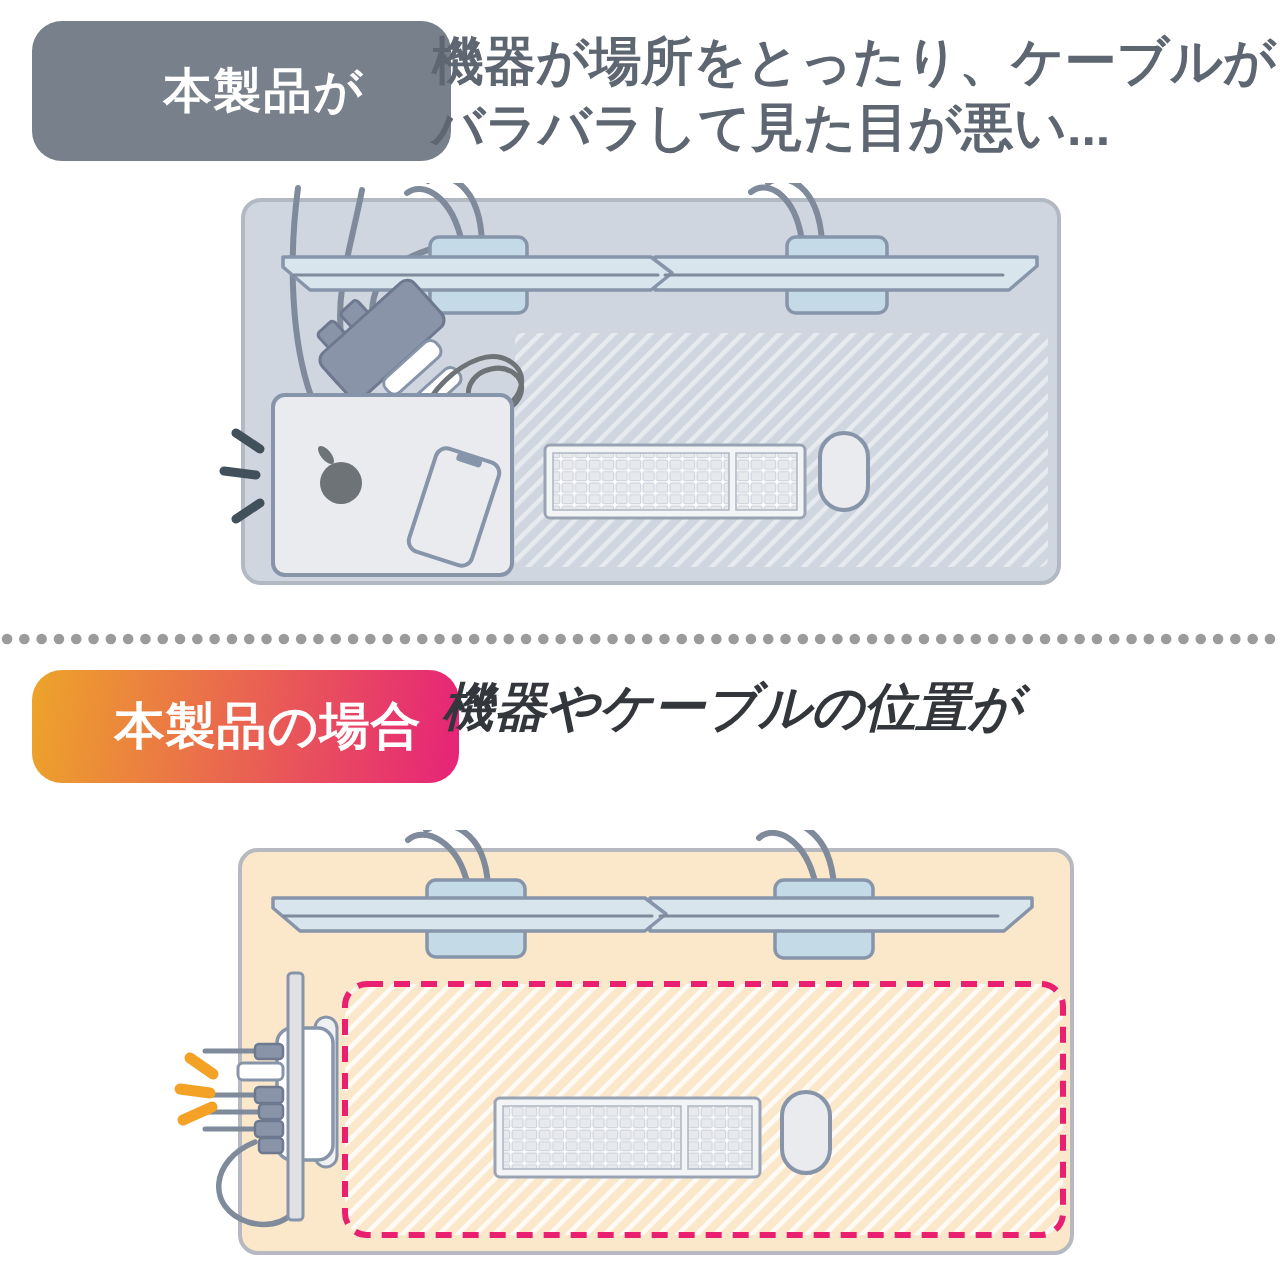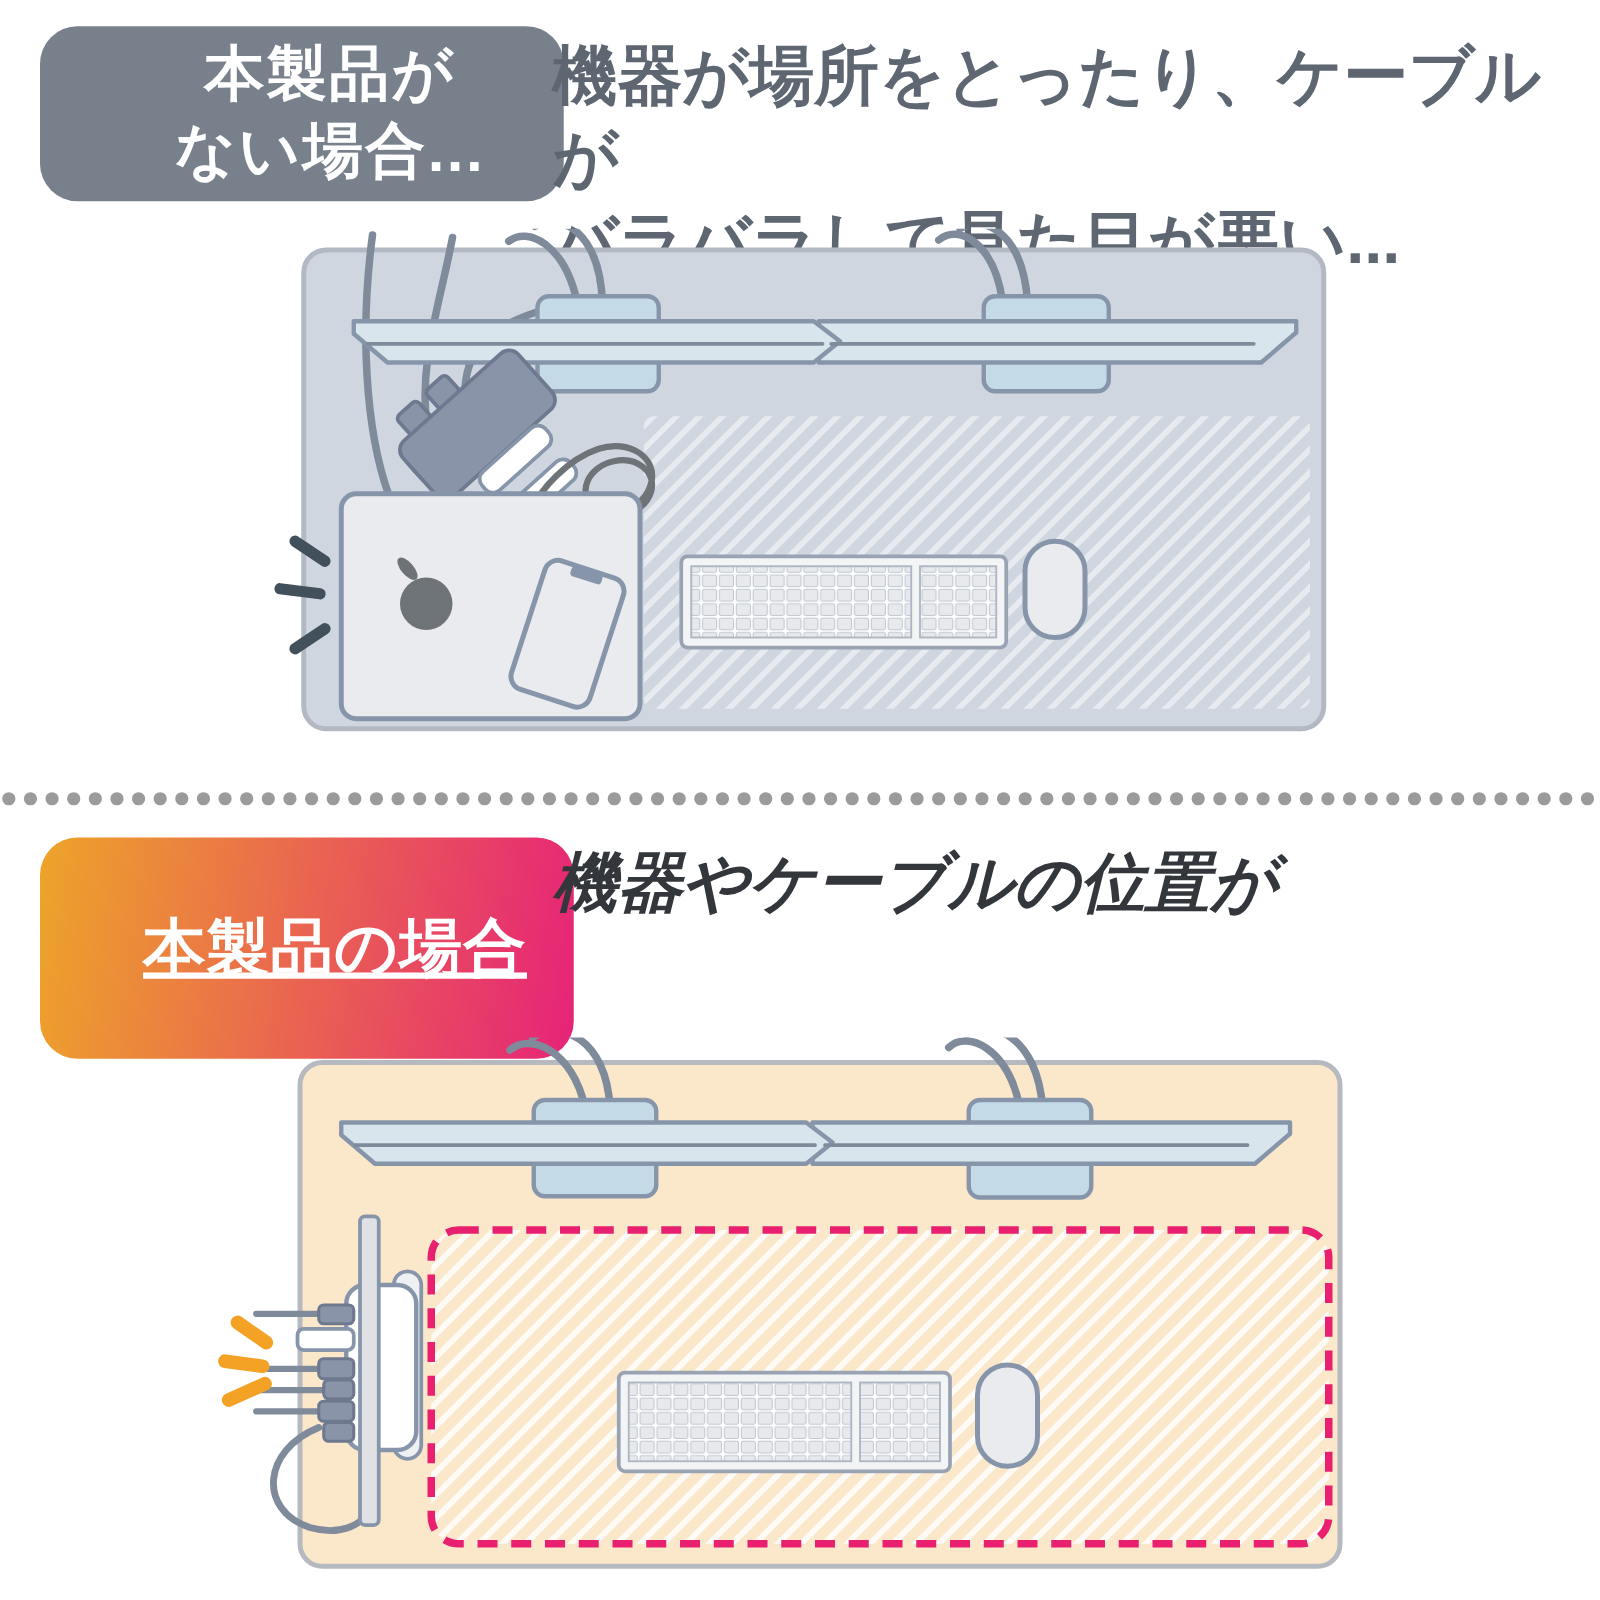"機器が場所をとったり、ケーブルが" .headline1 { left: 442px -> 432px }
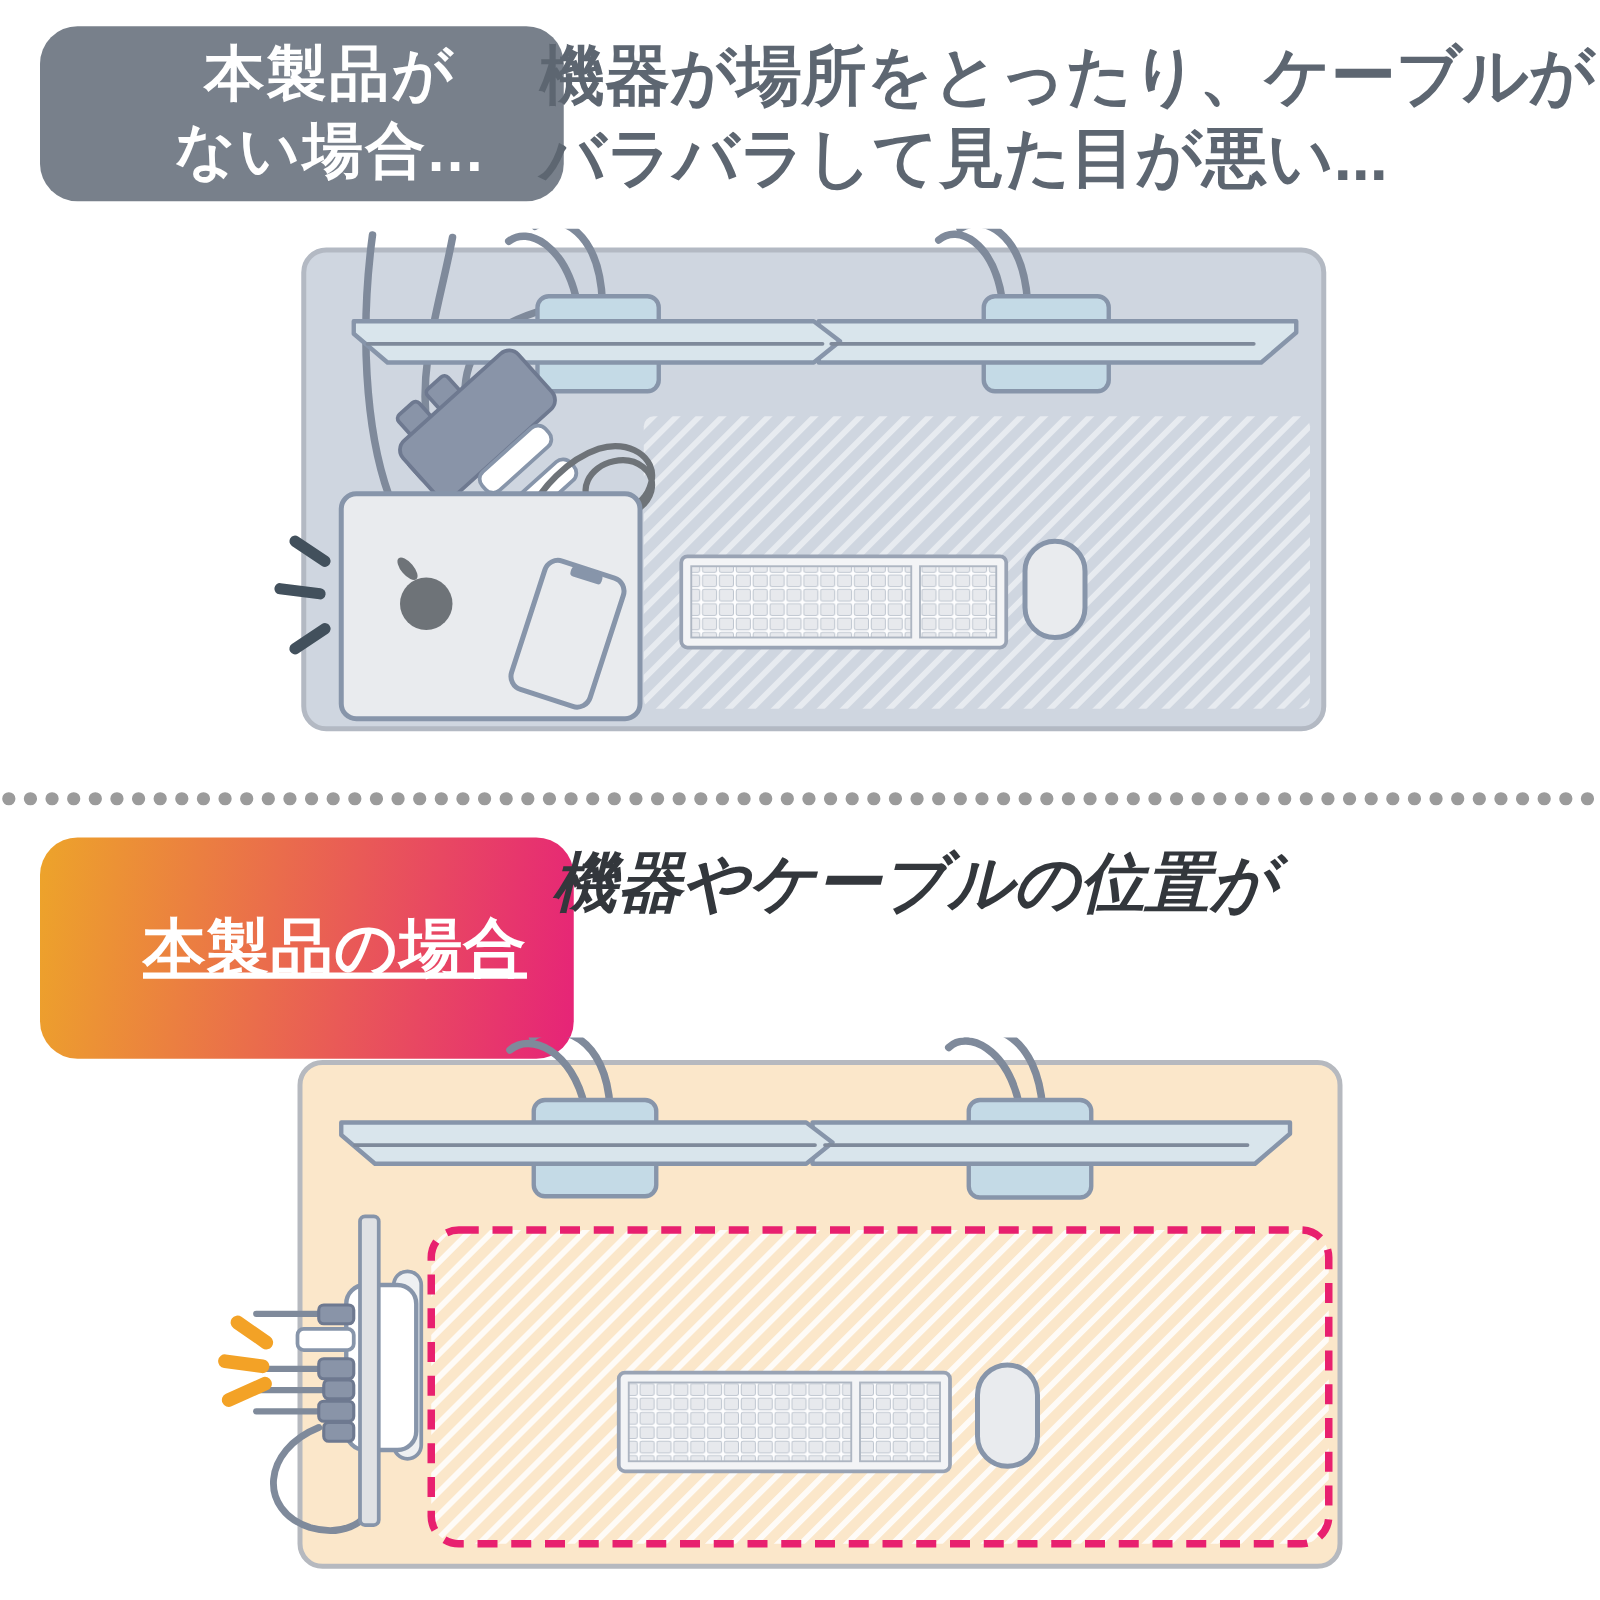"ない場合..." span { html: <span>ない場合...</span> -> none }
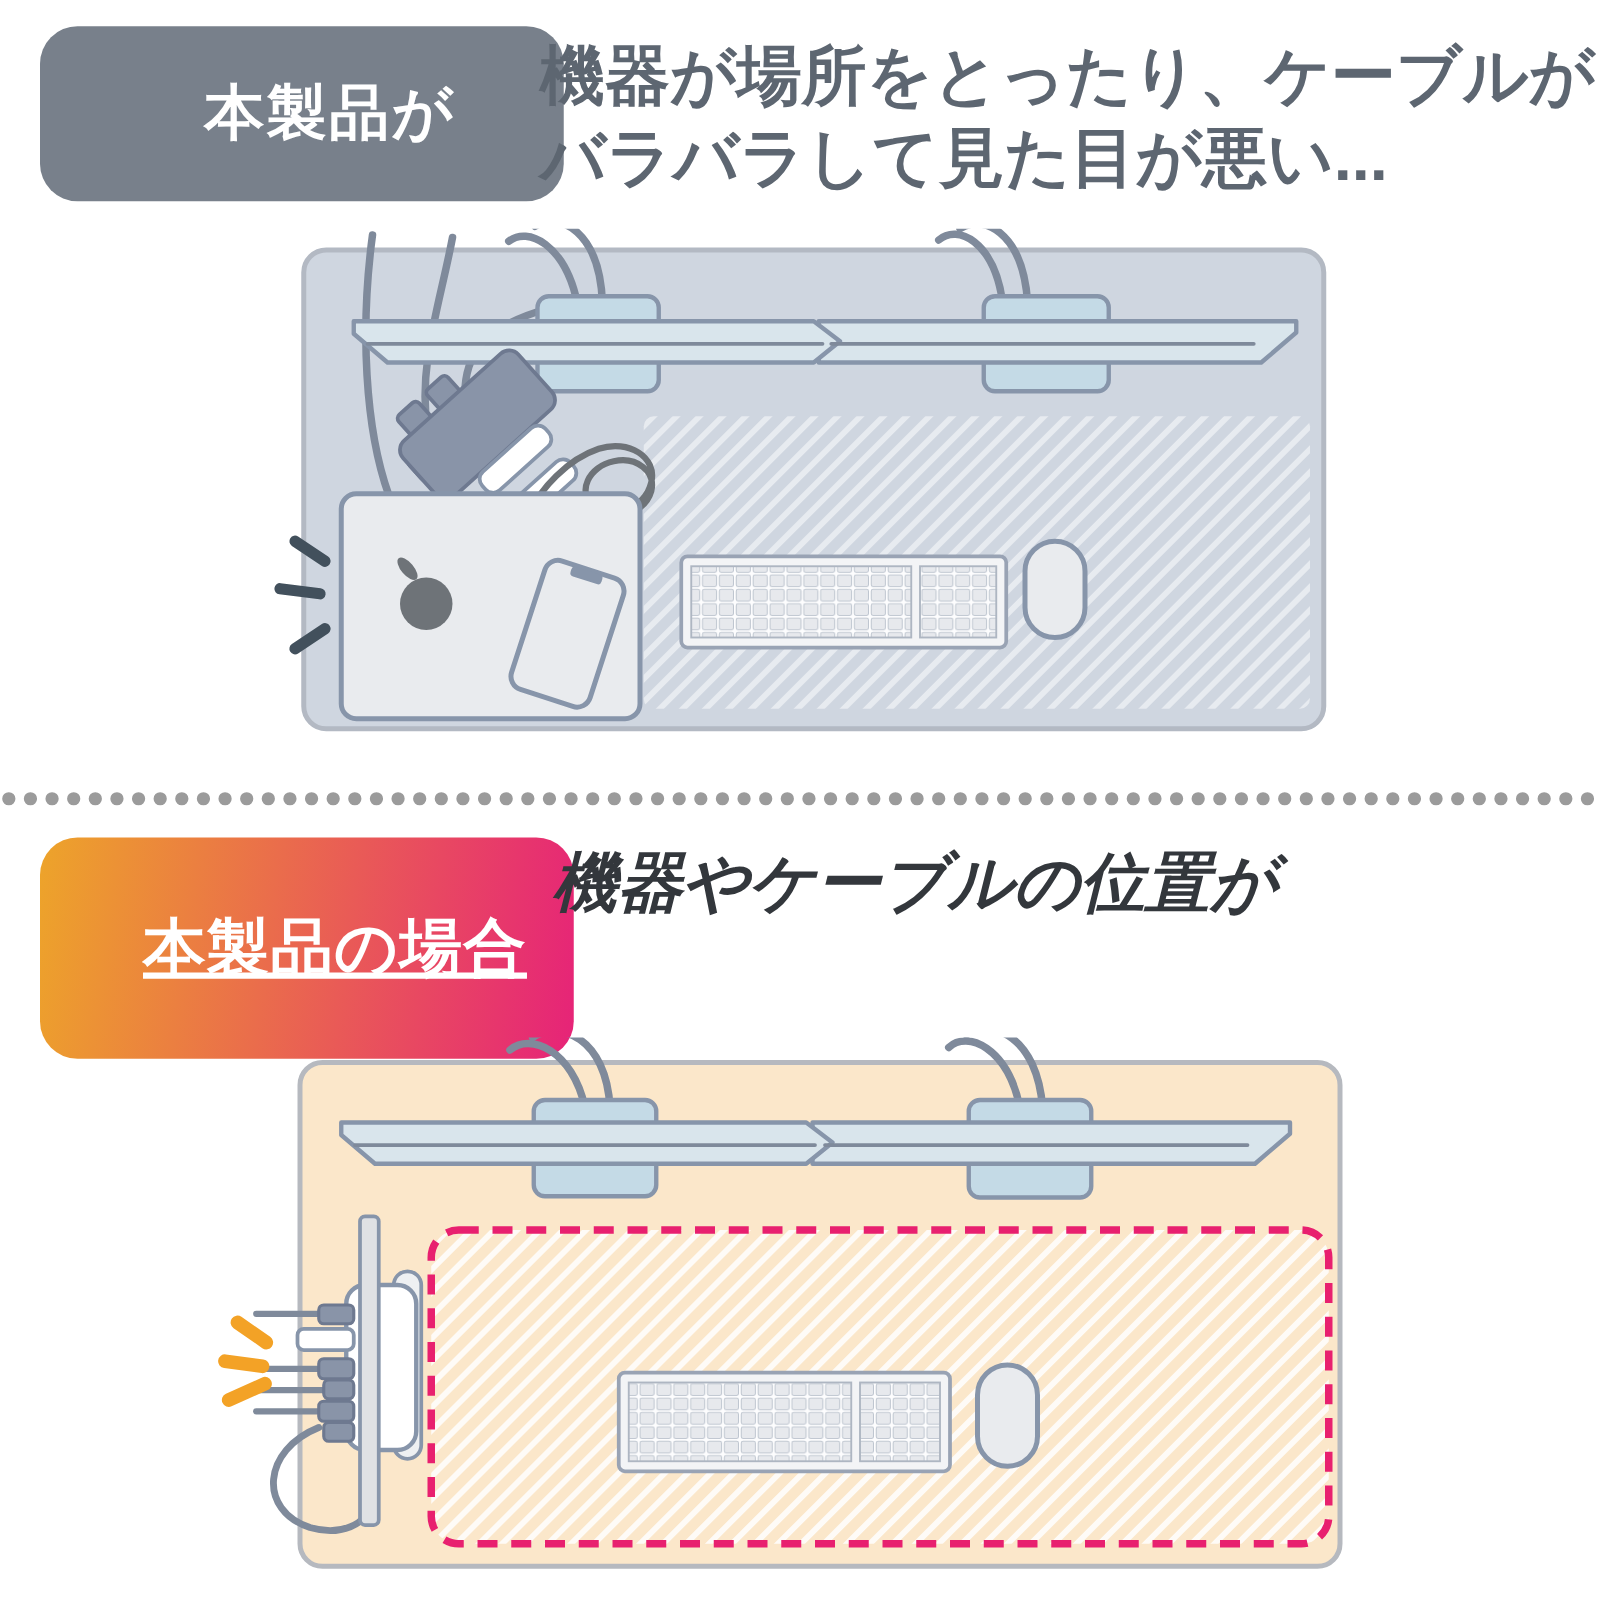"本製品の場合" .badge-grad { height: 177px -> 113px; text-decoration: underline -> none }
